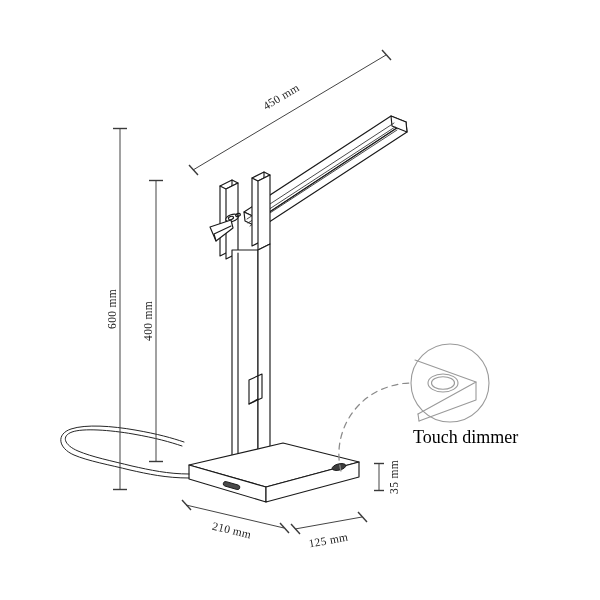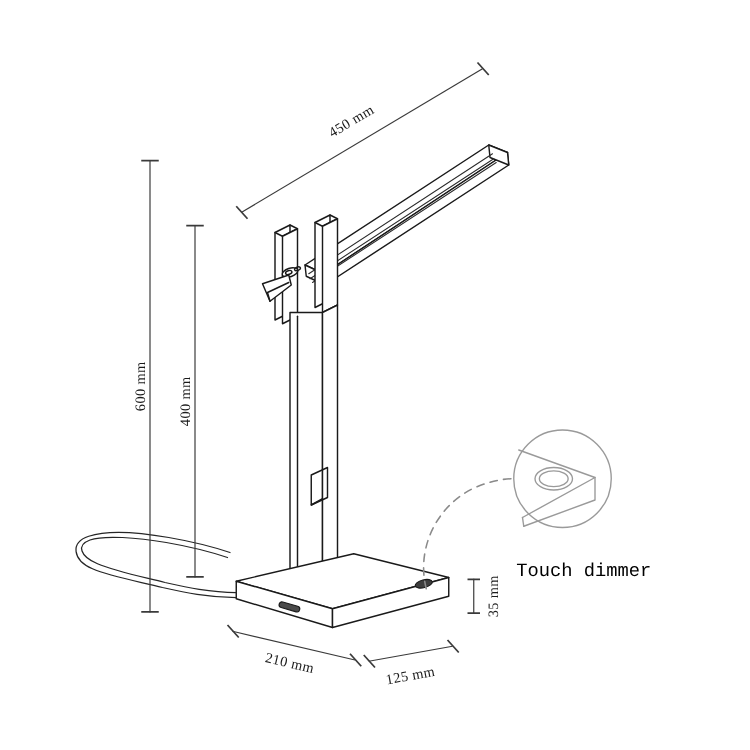"Touch dimmer" .callout-text { font-family: Liberation Mono, monospace -> Liberation Serif, serif; font-size: 15px -> 18px; margin-top: 20px -> none }
